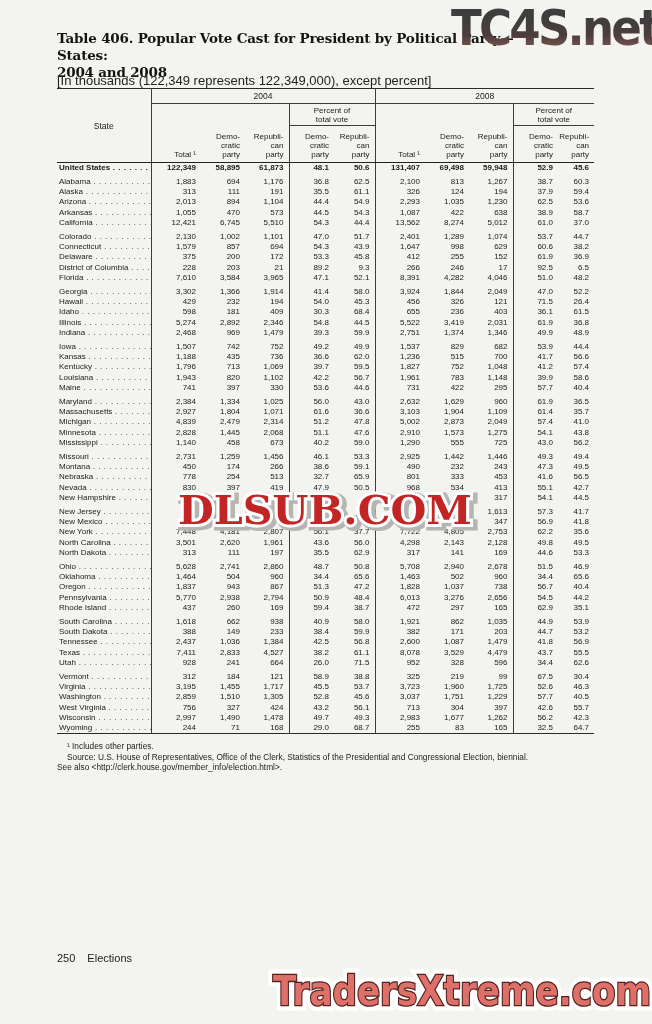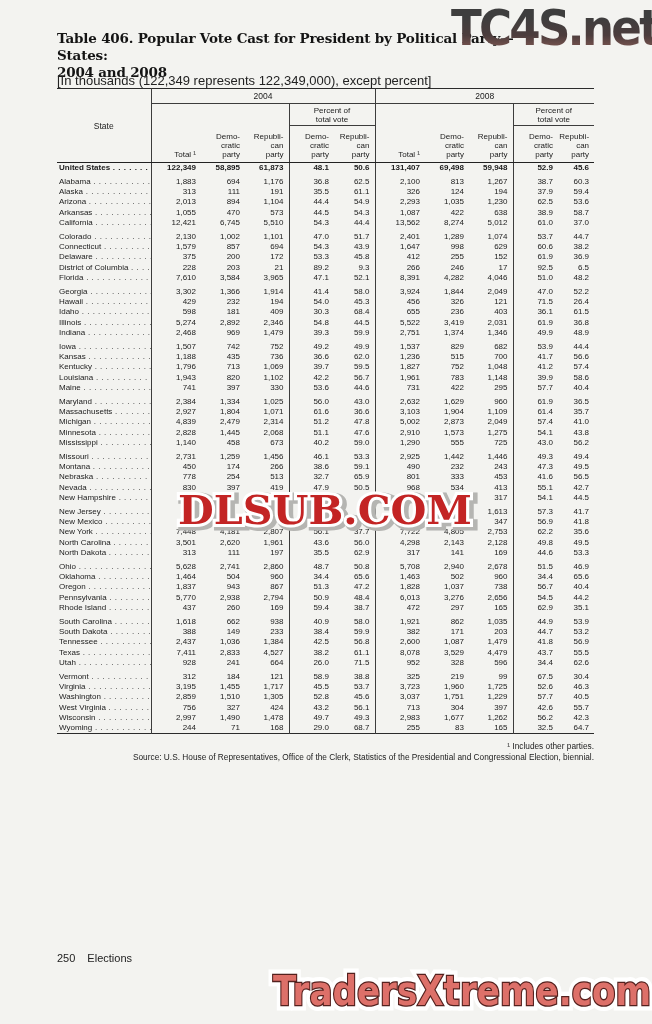"¹ Includes other parties." .footnotes .ind { text-align: right -> none }
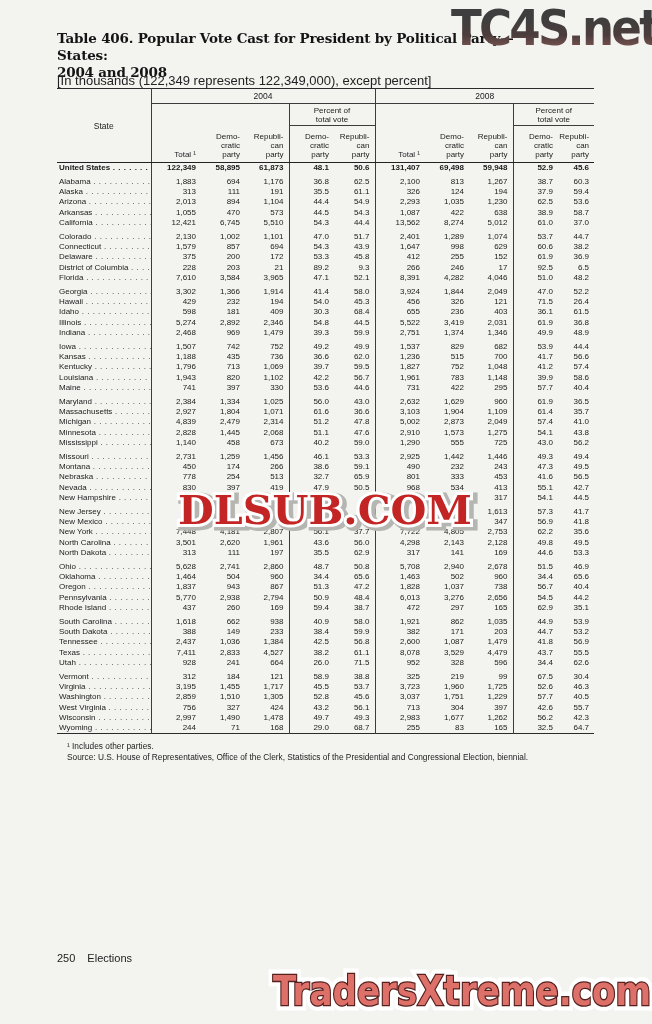"See also" div { html: none -> <div>See also &lt;http://clerk.house.gov/member_info/election.html&gt;.</div> }
